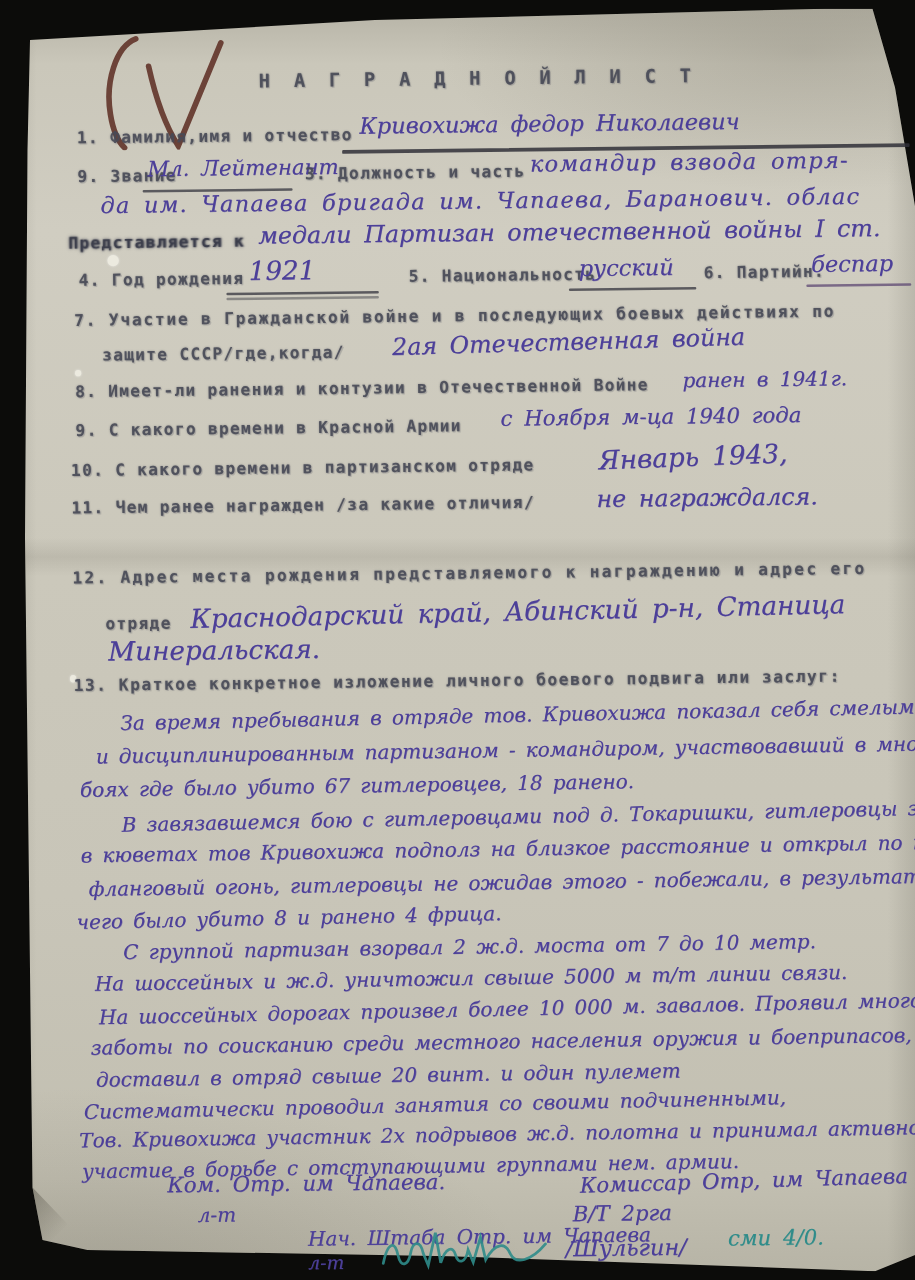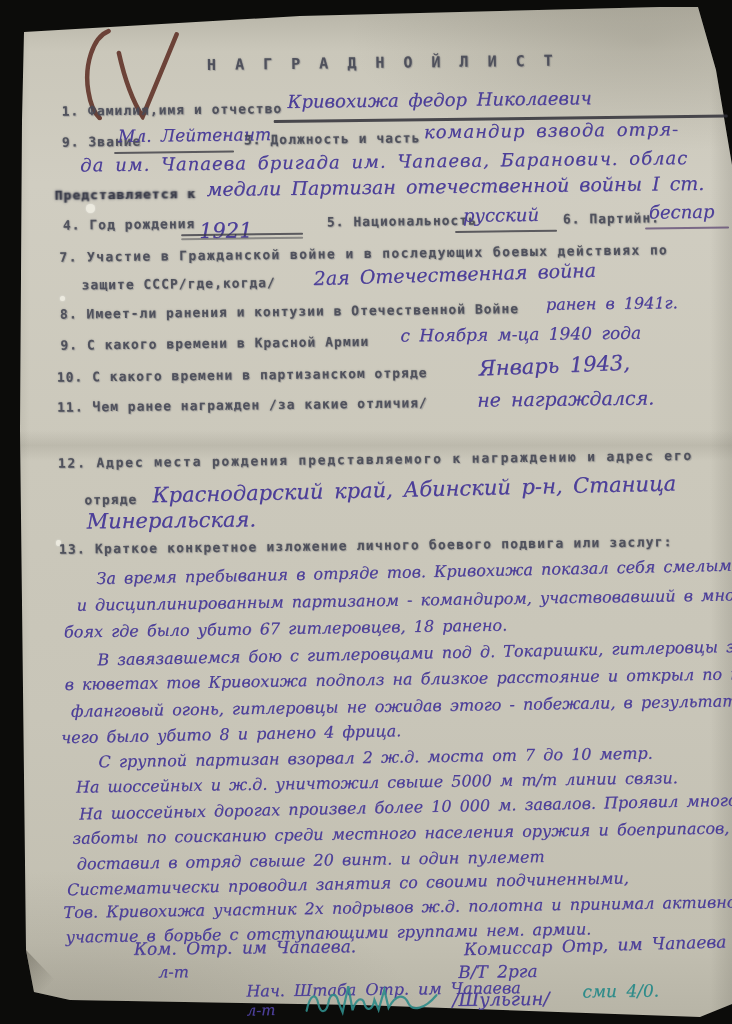"1921" div.line { margin-top: 14px -> none }
